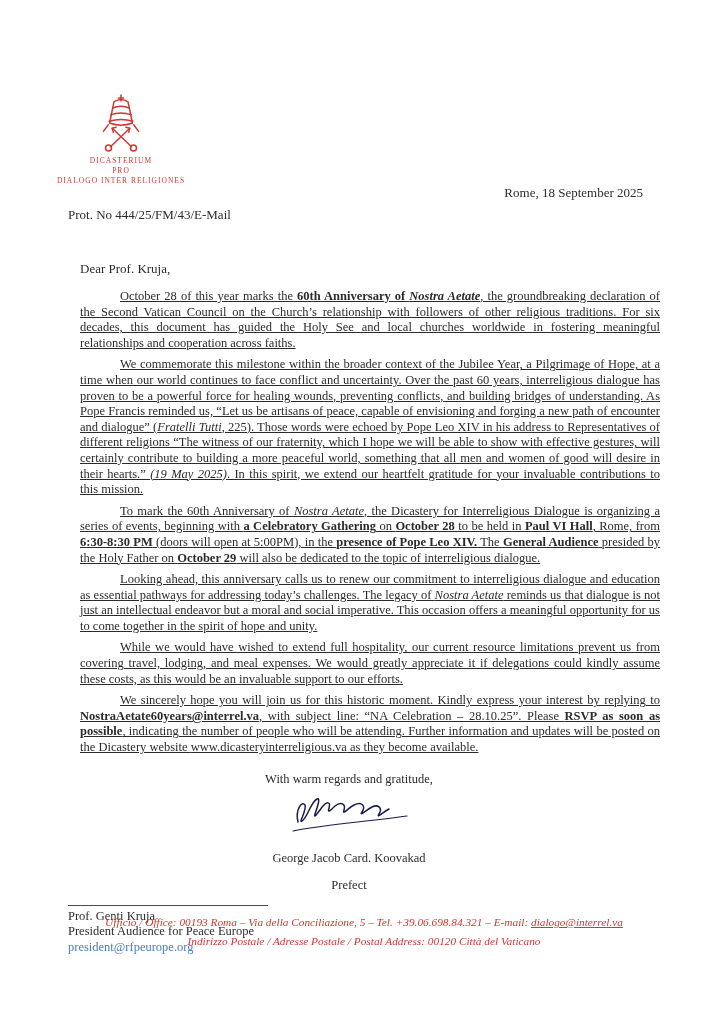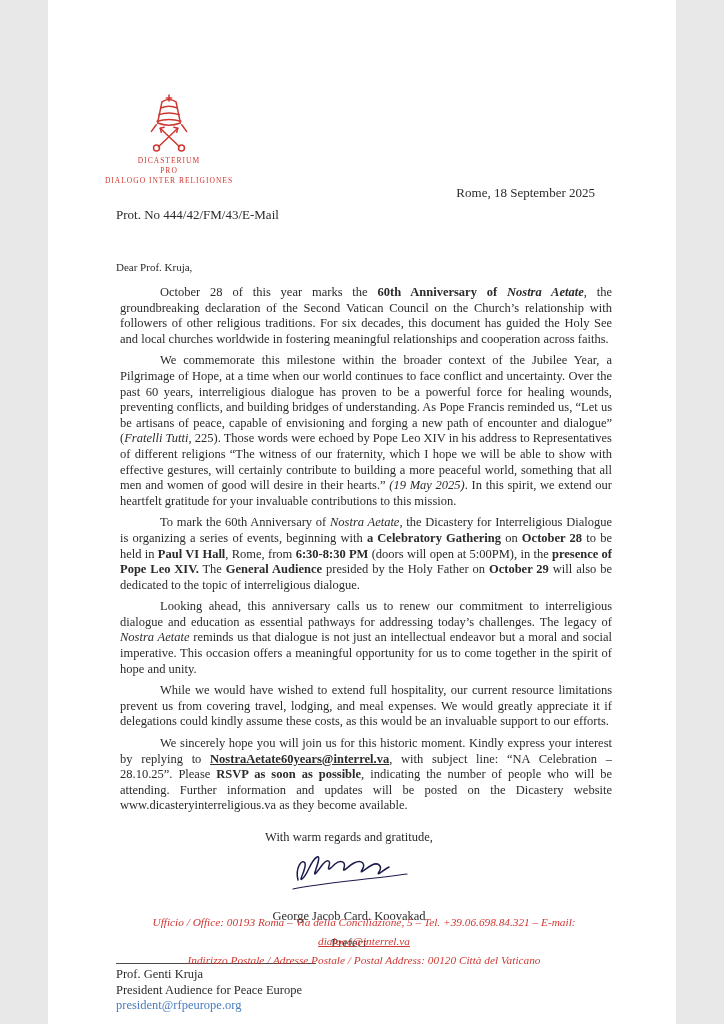"DICASTERIUM" .page { width: 628px -> 724px }
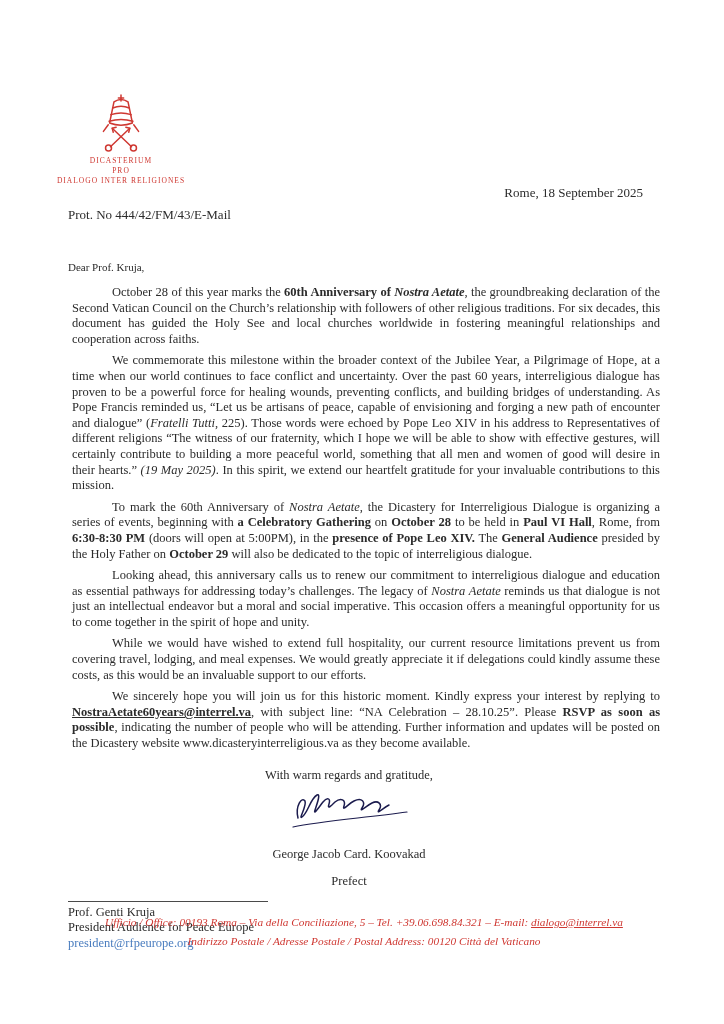"Prot. No 444/42/FM/43/E-Mail" div.protocol { text: 444/42/FM/43/E-Mail -> 444/25/FM/43/E-Mail }
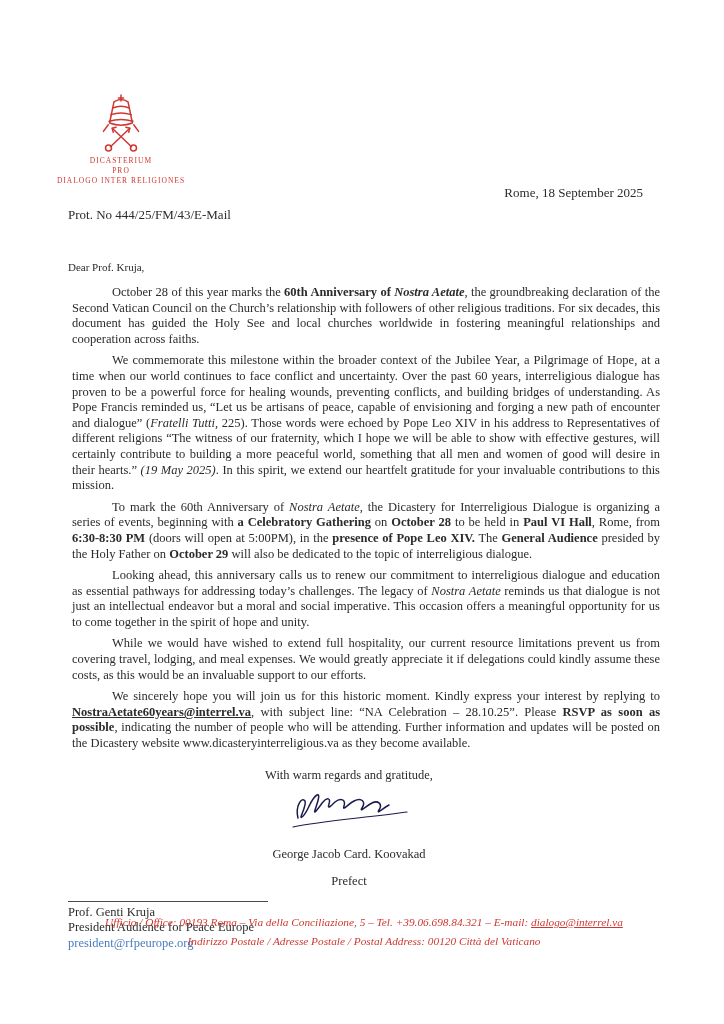"Dear Prof. Kruja," .salutation { font-size: 11px -> 13px; margin: 0 0 12px 0 -> 0 0 12px 12px }
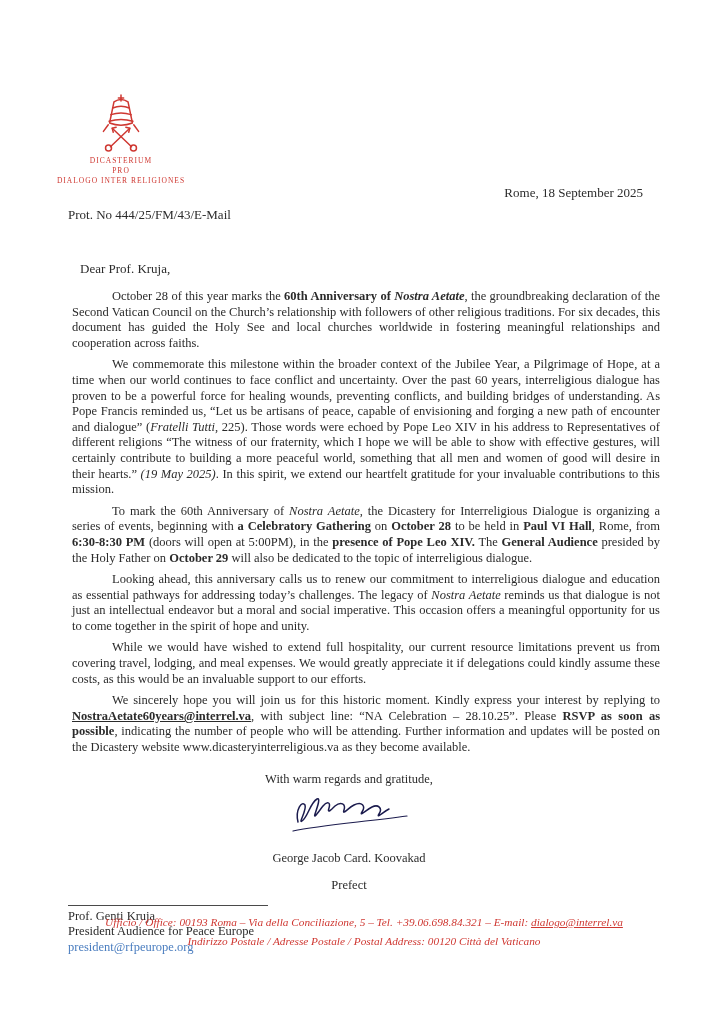"October 28 of this year" .letter-body p.para { margin: 0 0 6px 4px -> 0 0 6px 12px; text-decoration: none -> underline }
